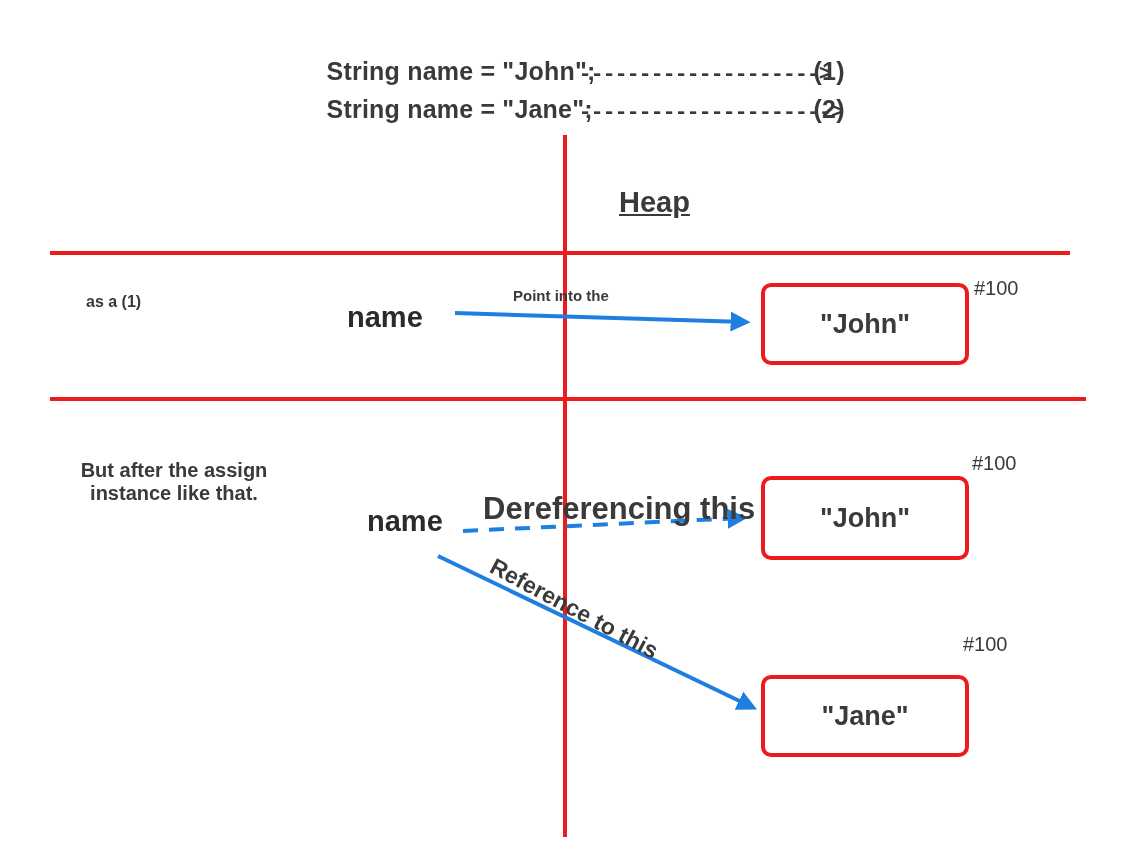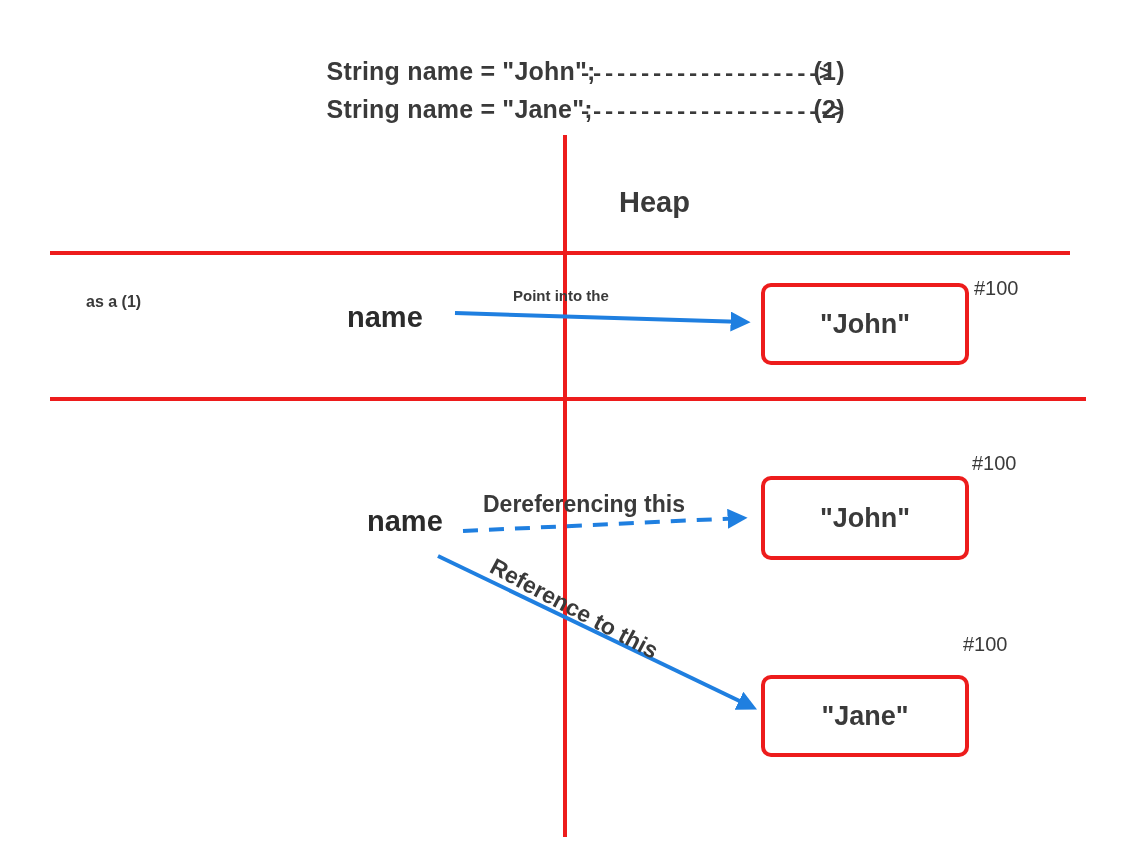"Heap" #heap-title { text-decoration: none -> underline }
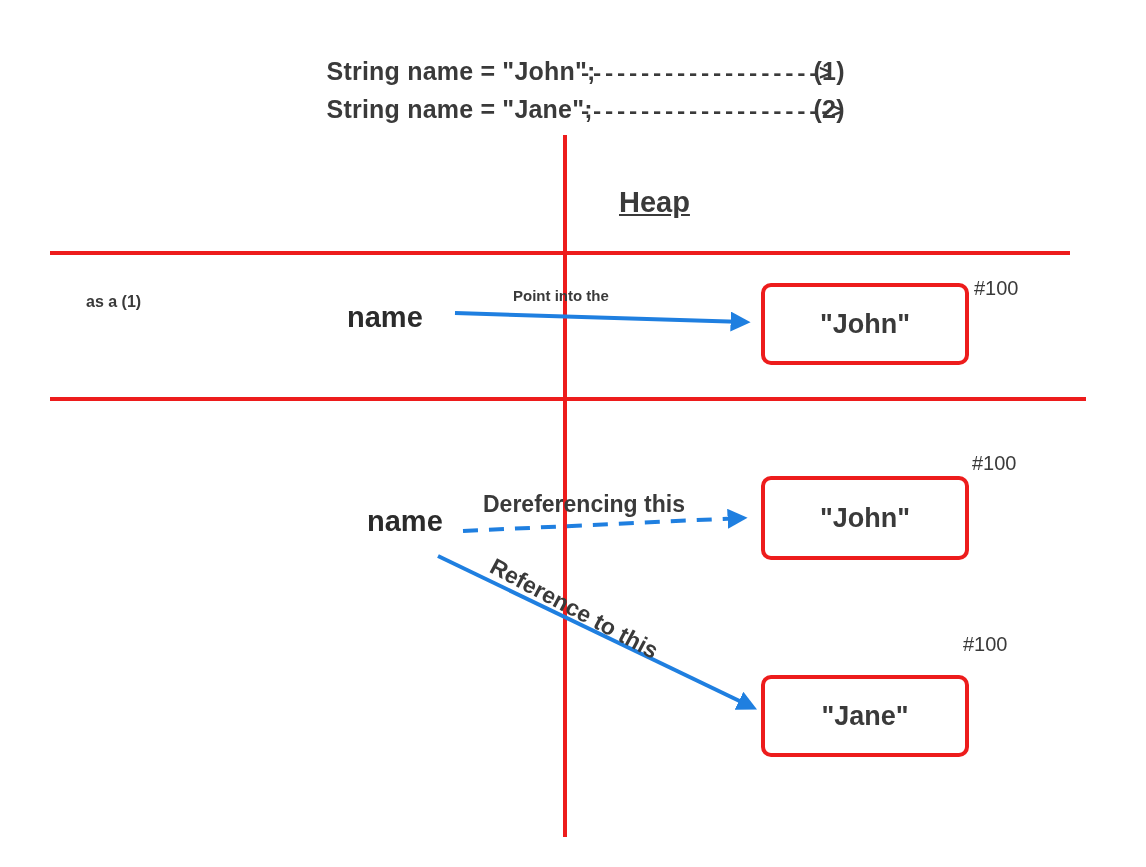"But after the assign" span { html: none -> <span>But after the assign</span> }
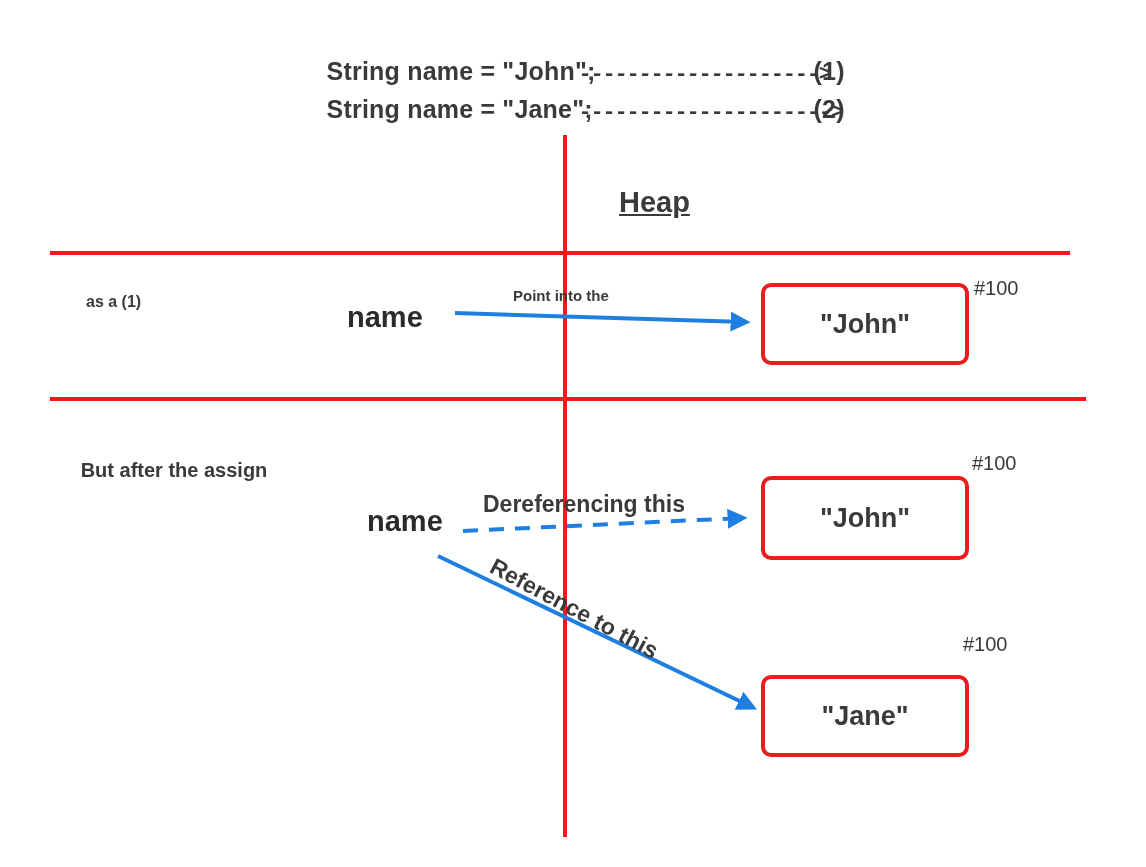"instance like that." span { html: none -> <span>instance like that.</span> }
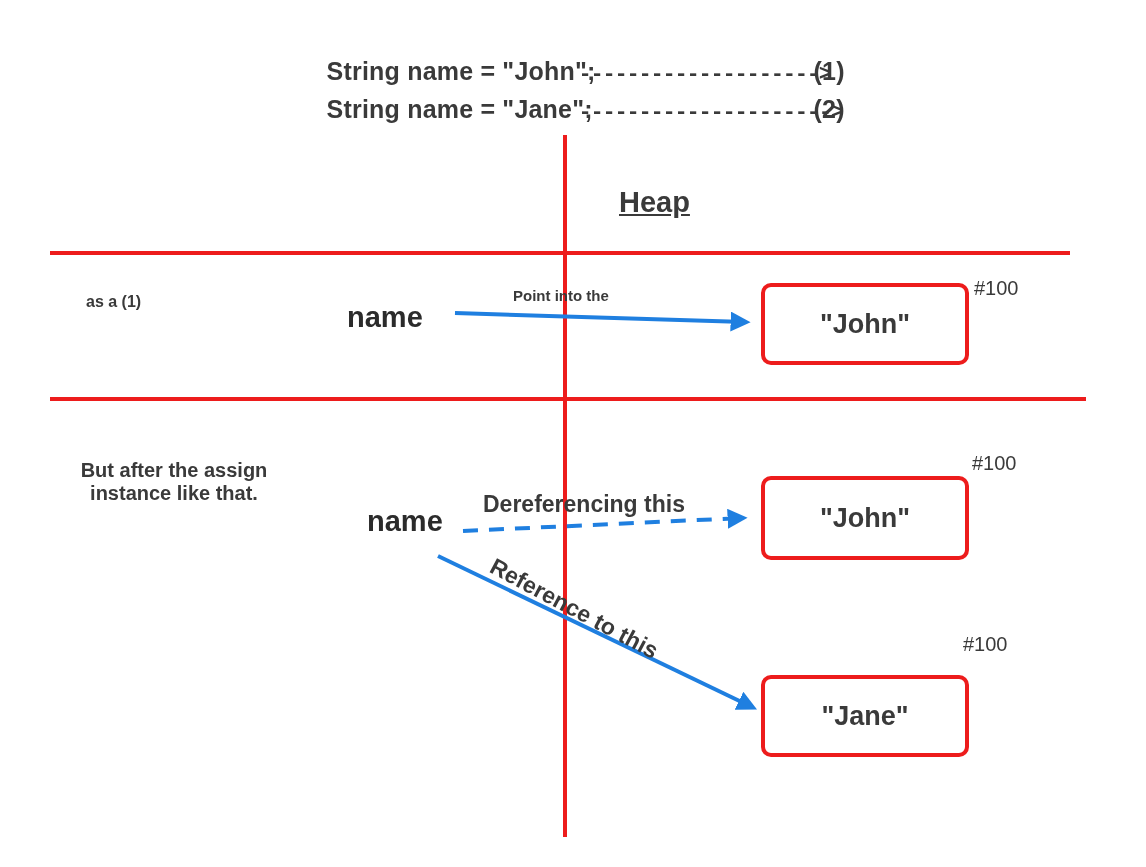"Dereferencing this" #arrow-label-deref { font-size: 23px -> 31px }
